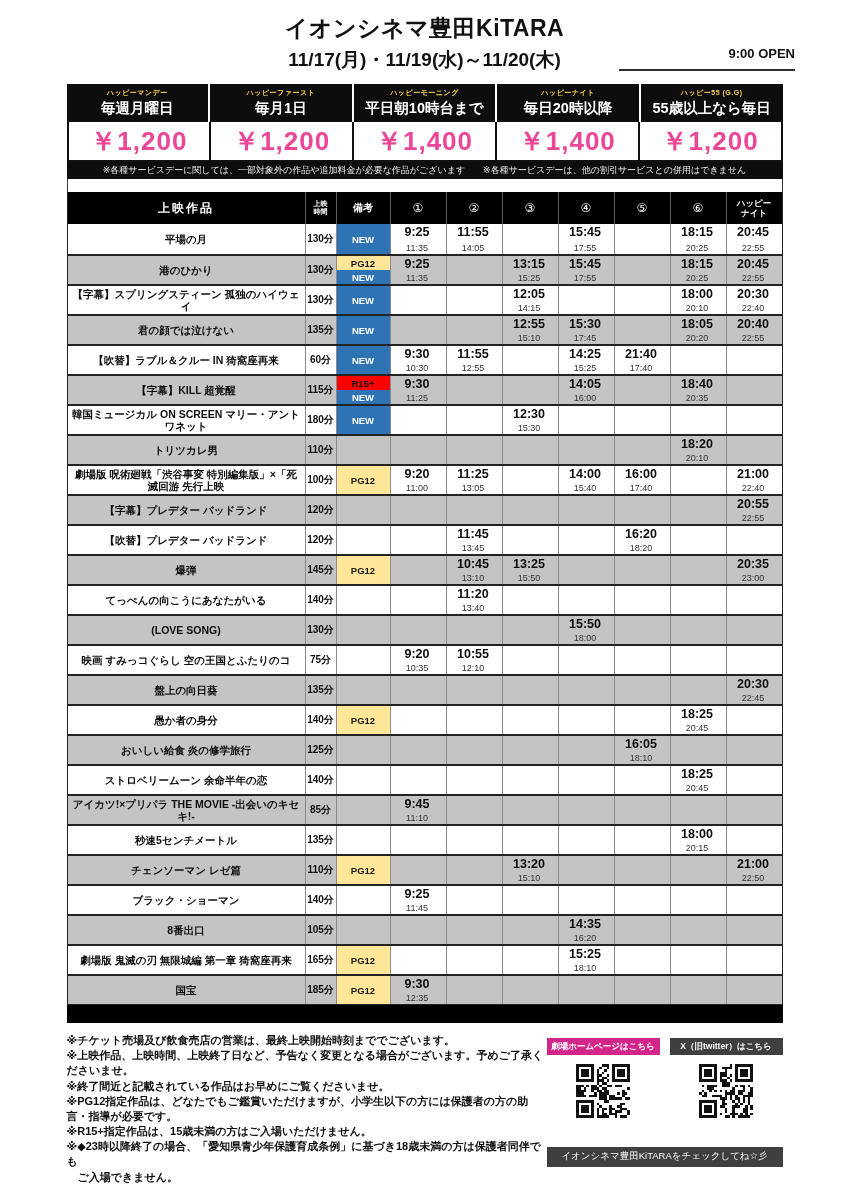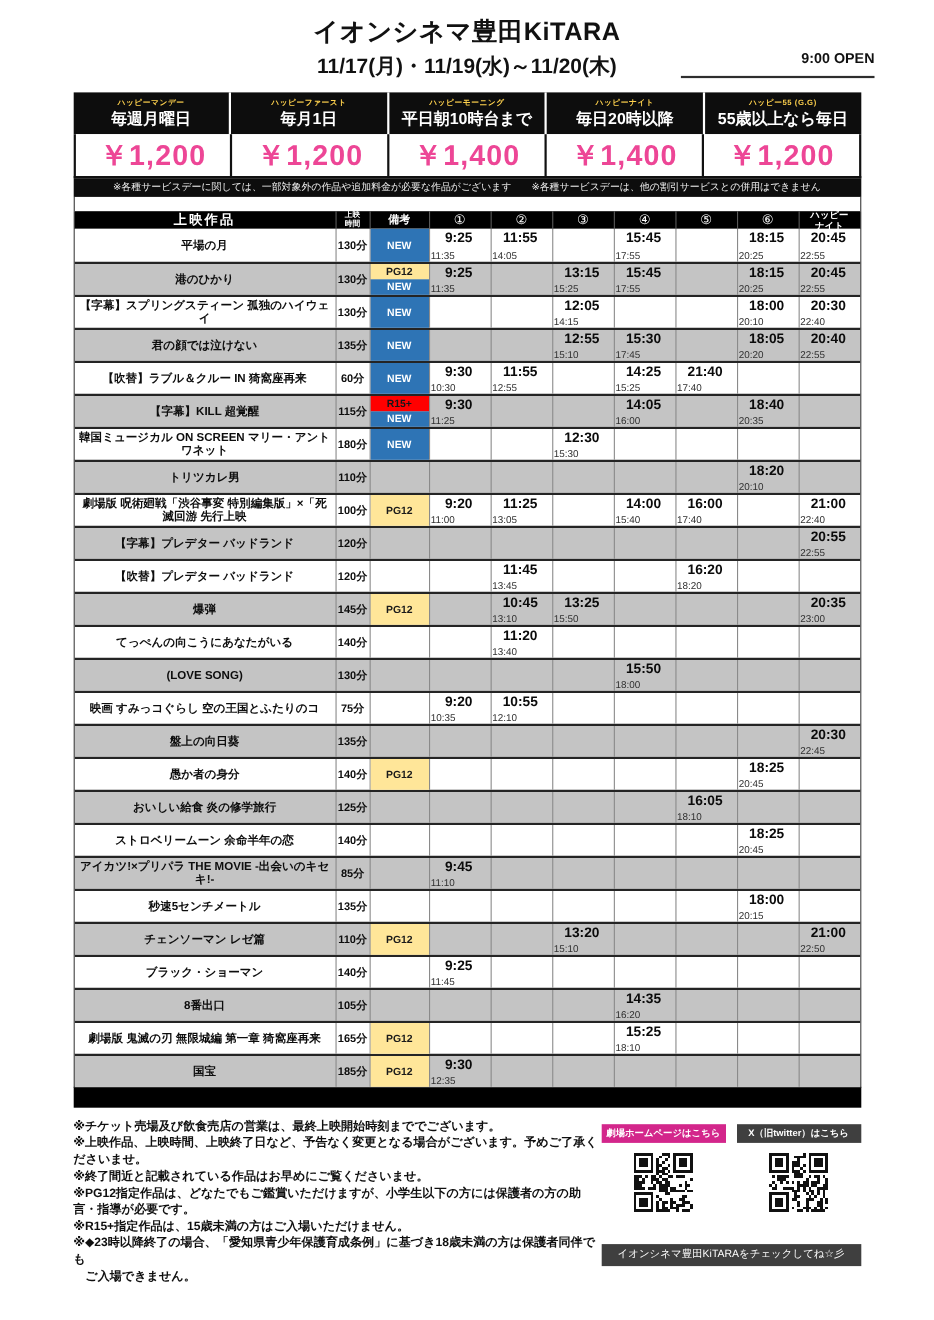"上映作品" .sched-head { height: 16px -> 32px }
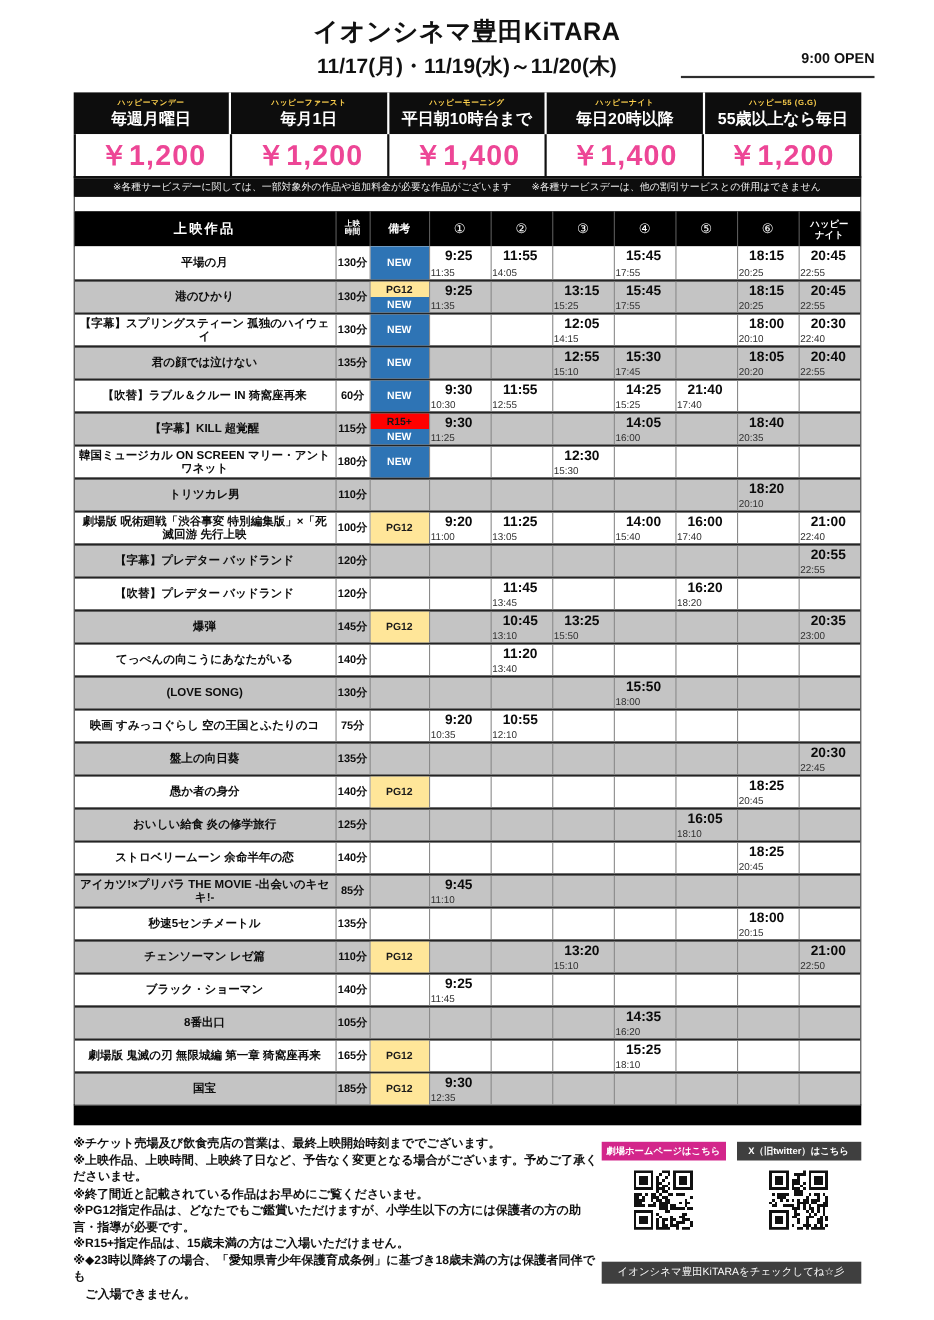"11:35" .t-end { text-align: left -> center }
